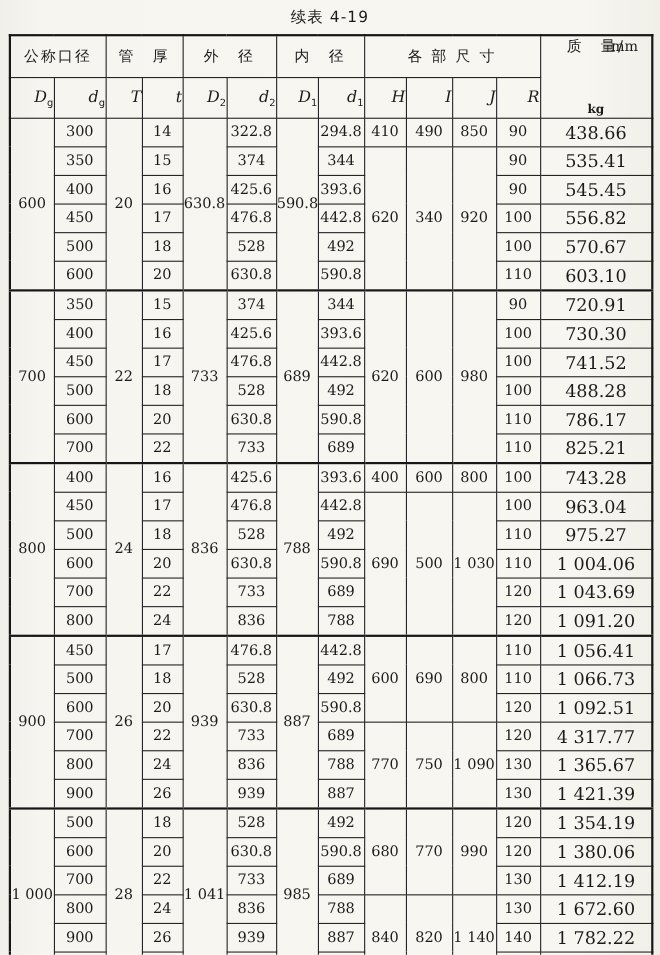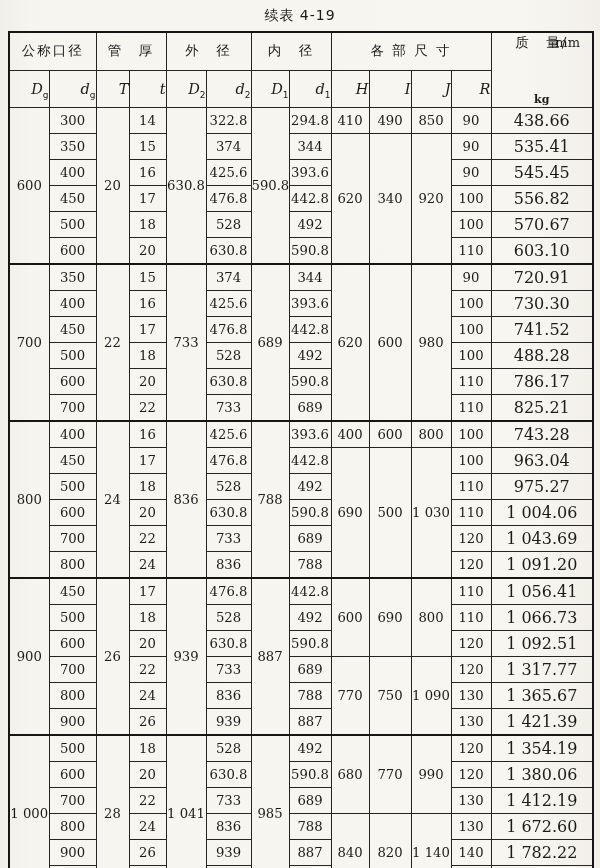"1 317.77" td.kg-cell { text: 1 317.77 -> 4 317.77 }
